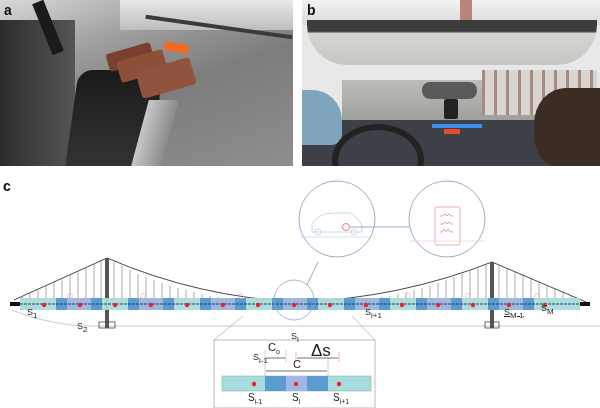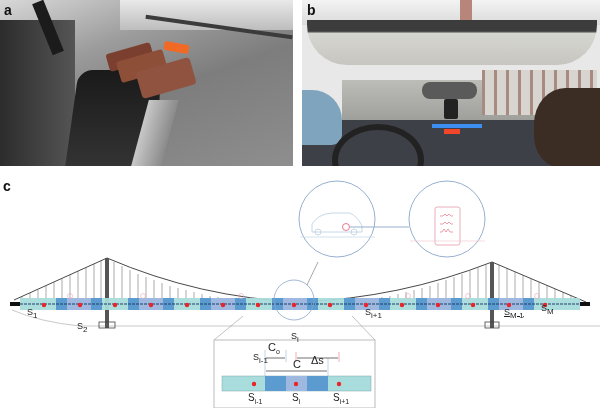"Δs" div { font-size: 11px -> 17px; top: 354px -> 341px }
